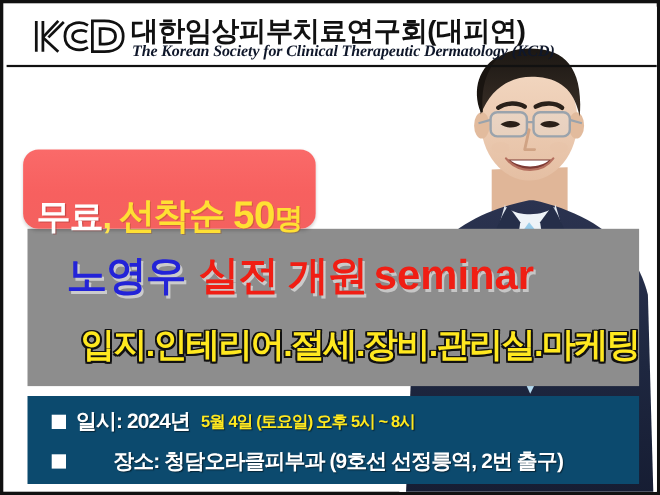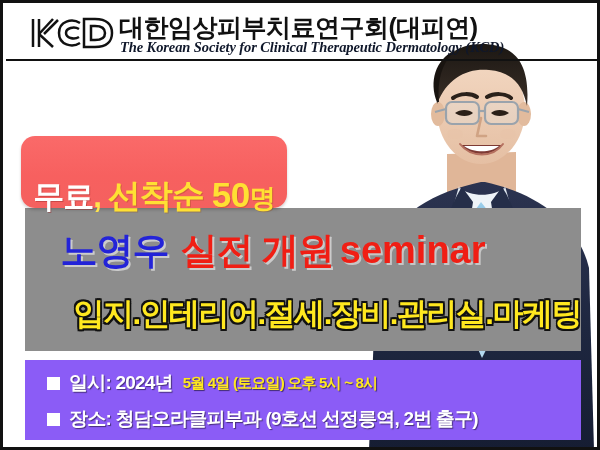"일시: 2024년" .info-band { background: #8b5cf6 -> #0c4a6e }
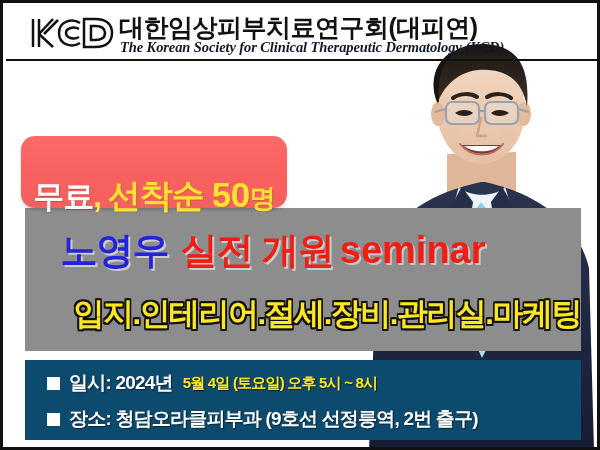"장소: 청담오라클피부과 (9호선 선정릉역, 2번" .info-row.r2 { gap: none -> 34px }
